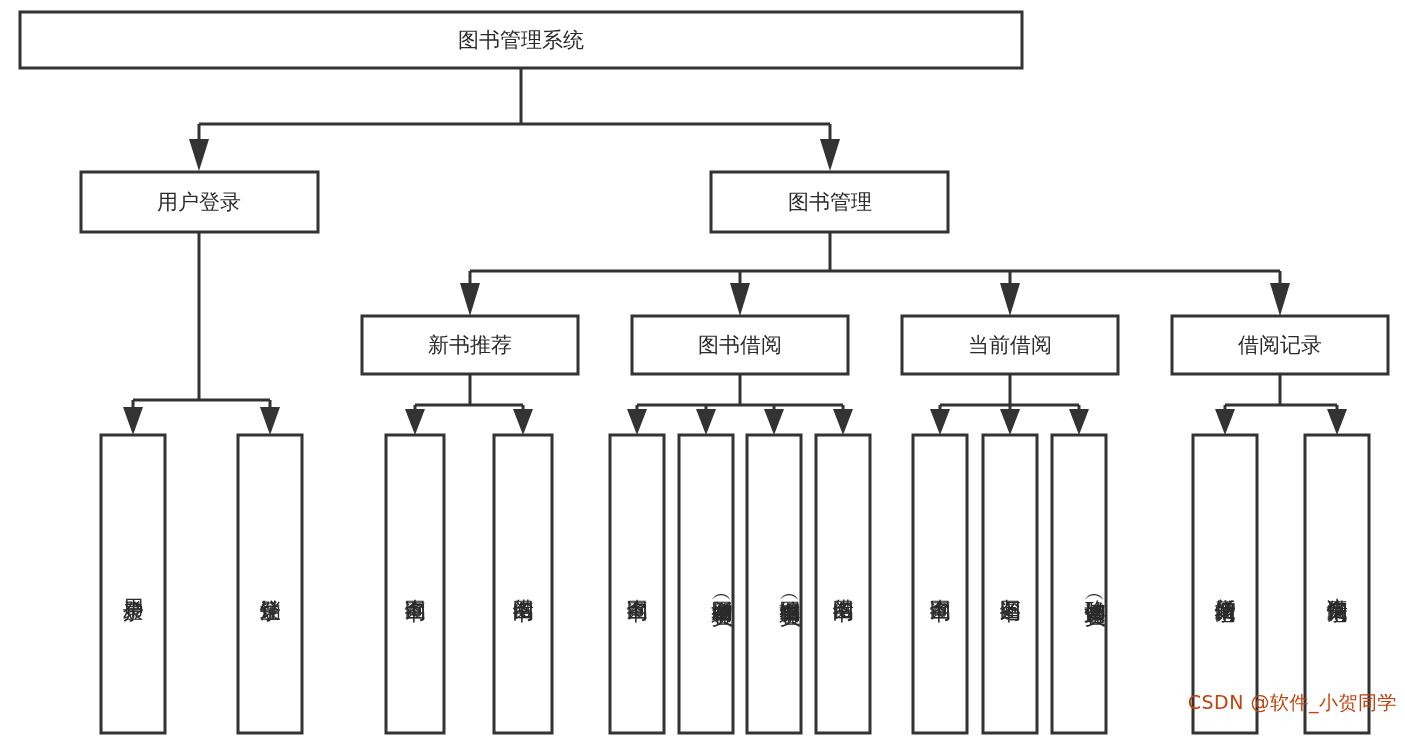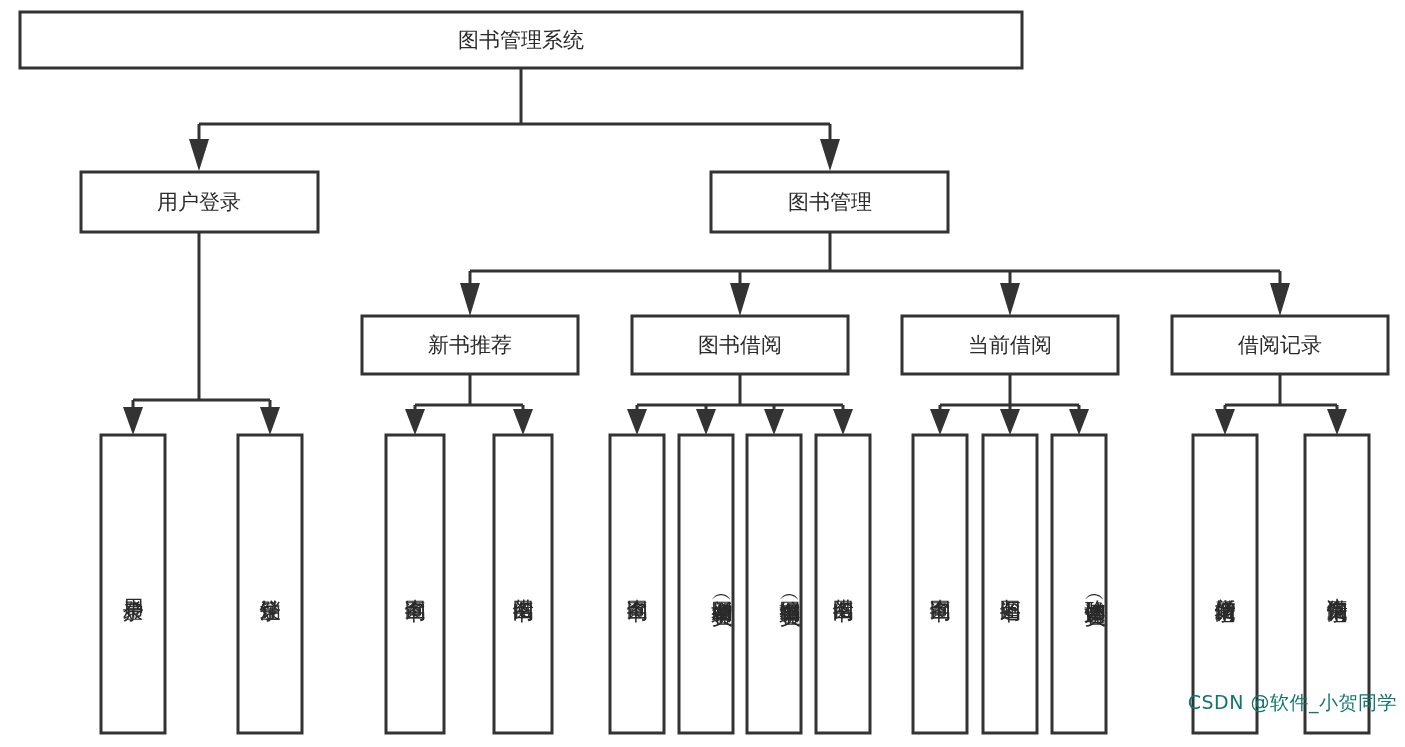"CSDN @软件_小贺同学" .watermark { color: #0f766e -> #c2410c }
